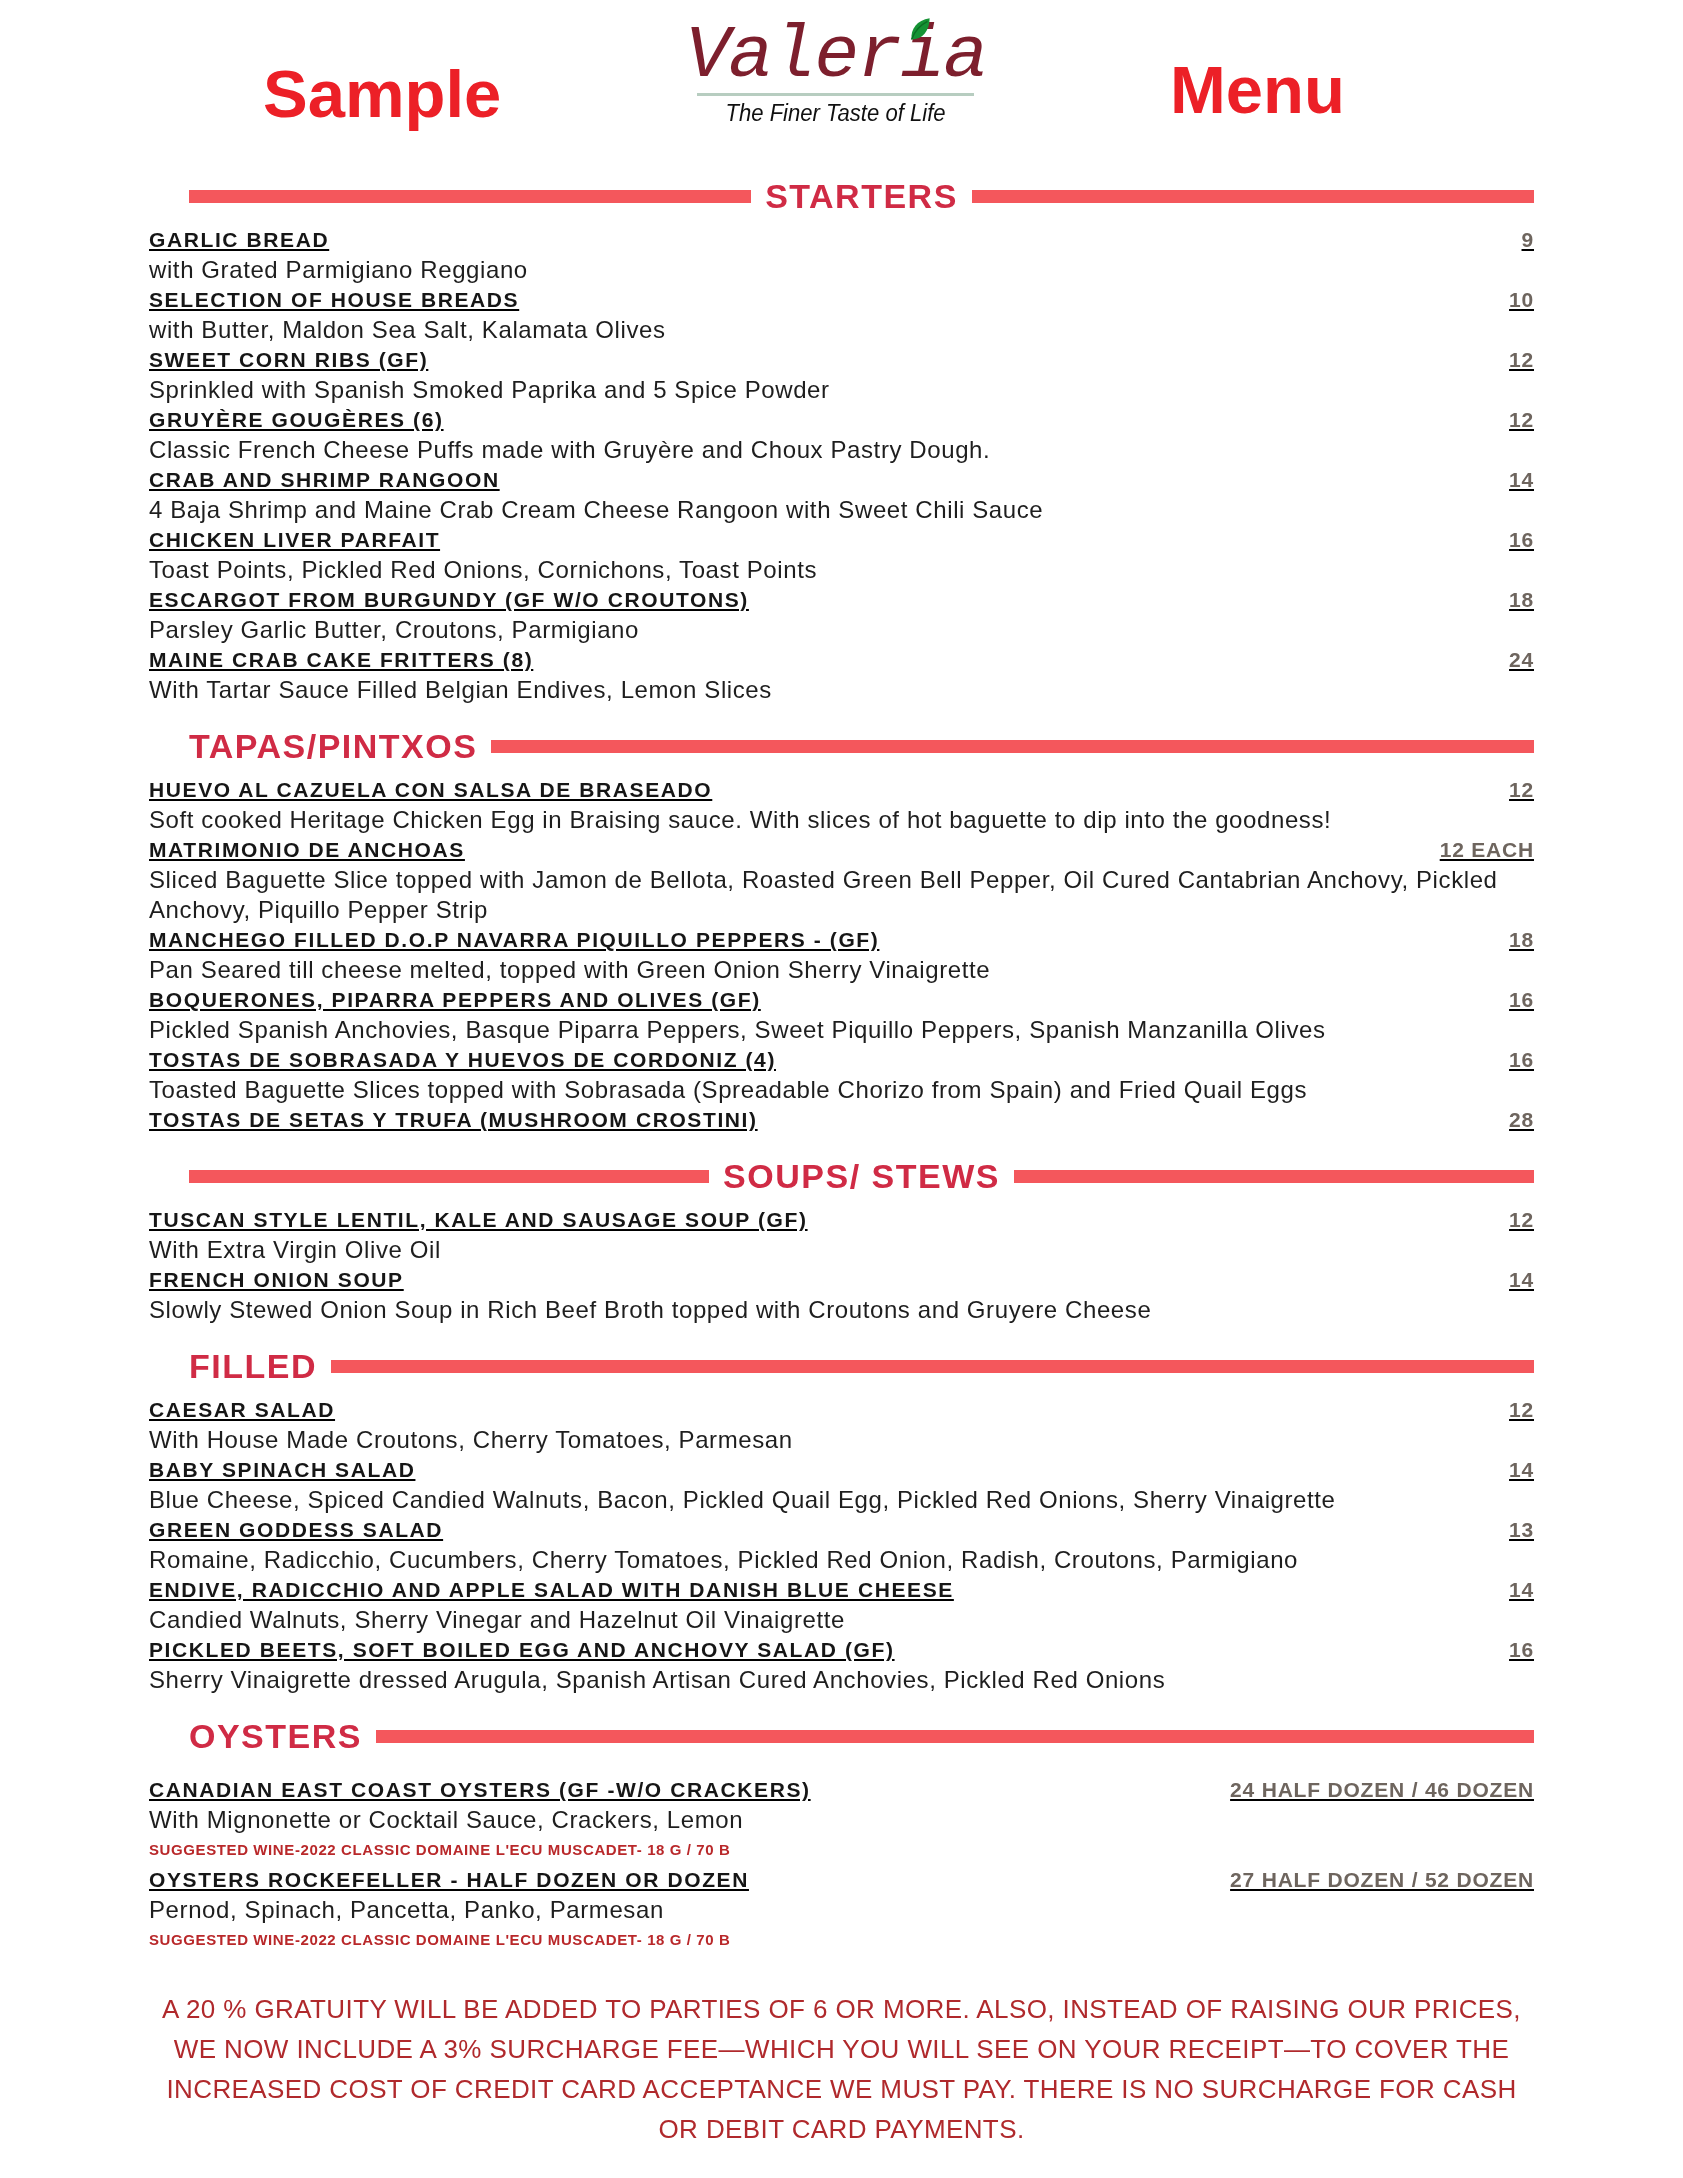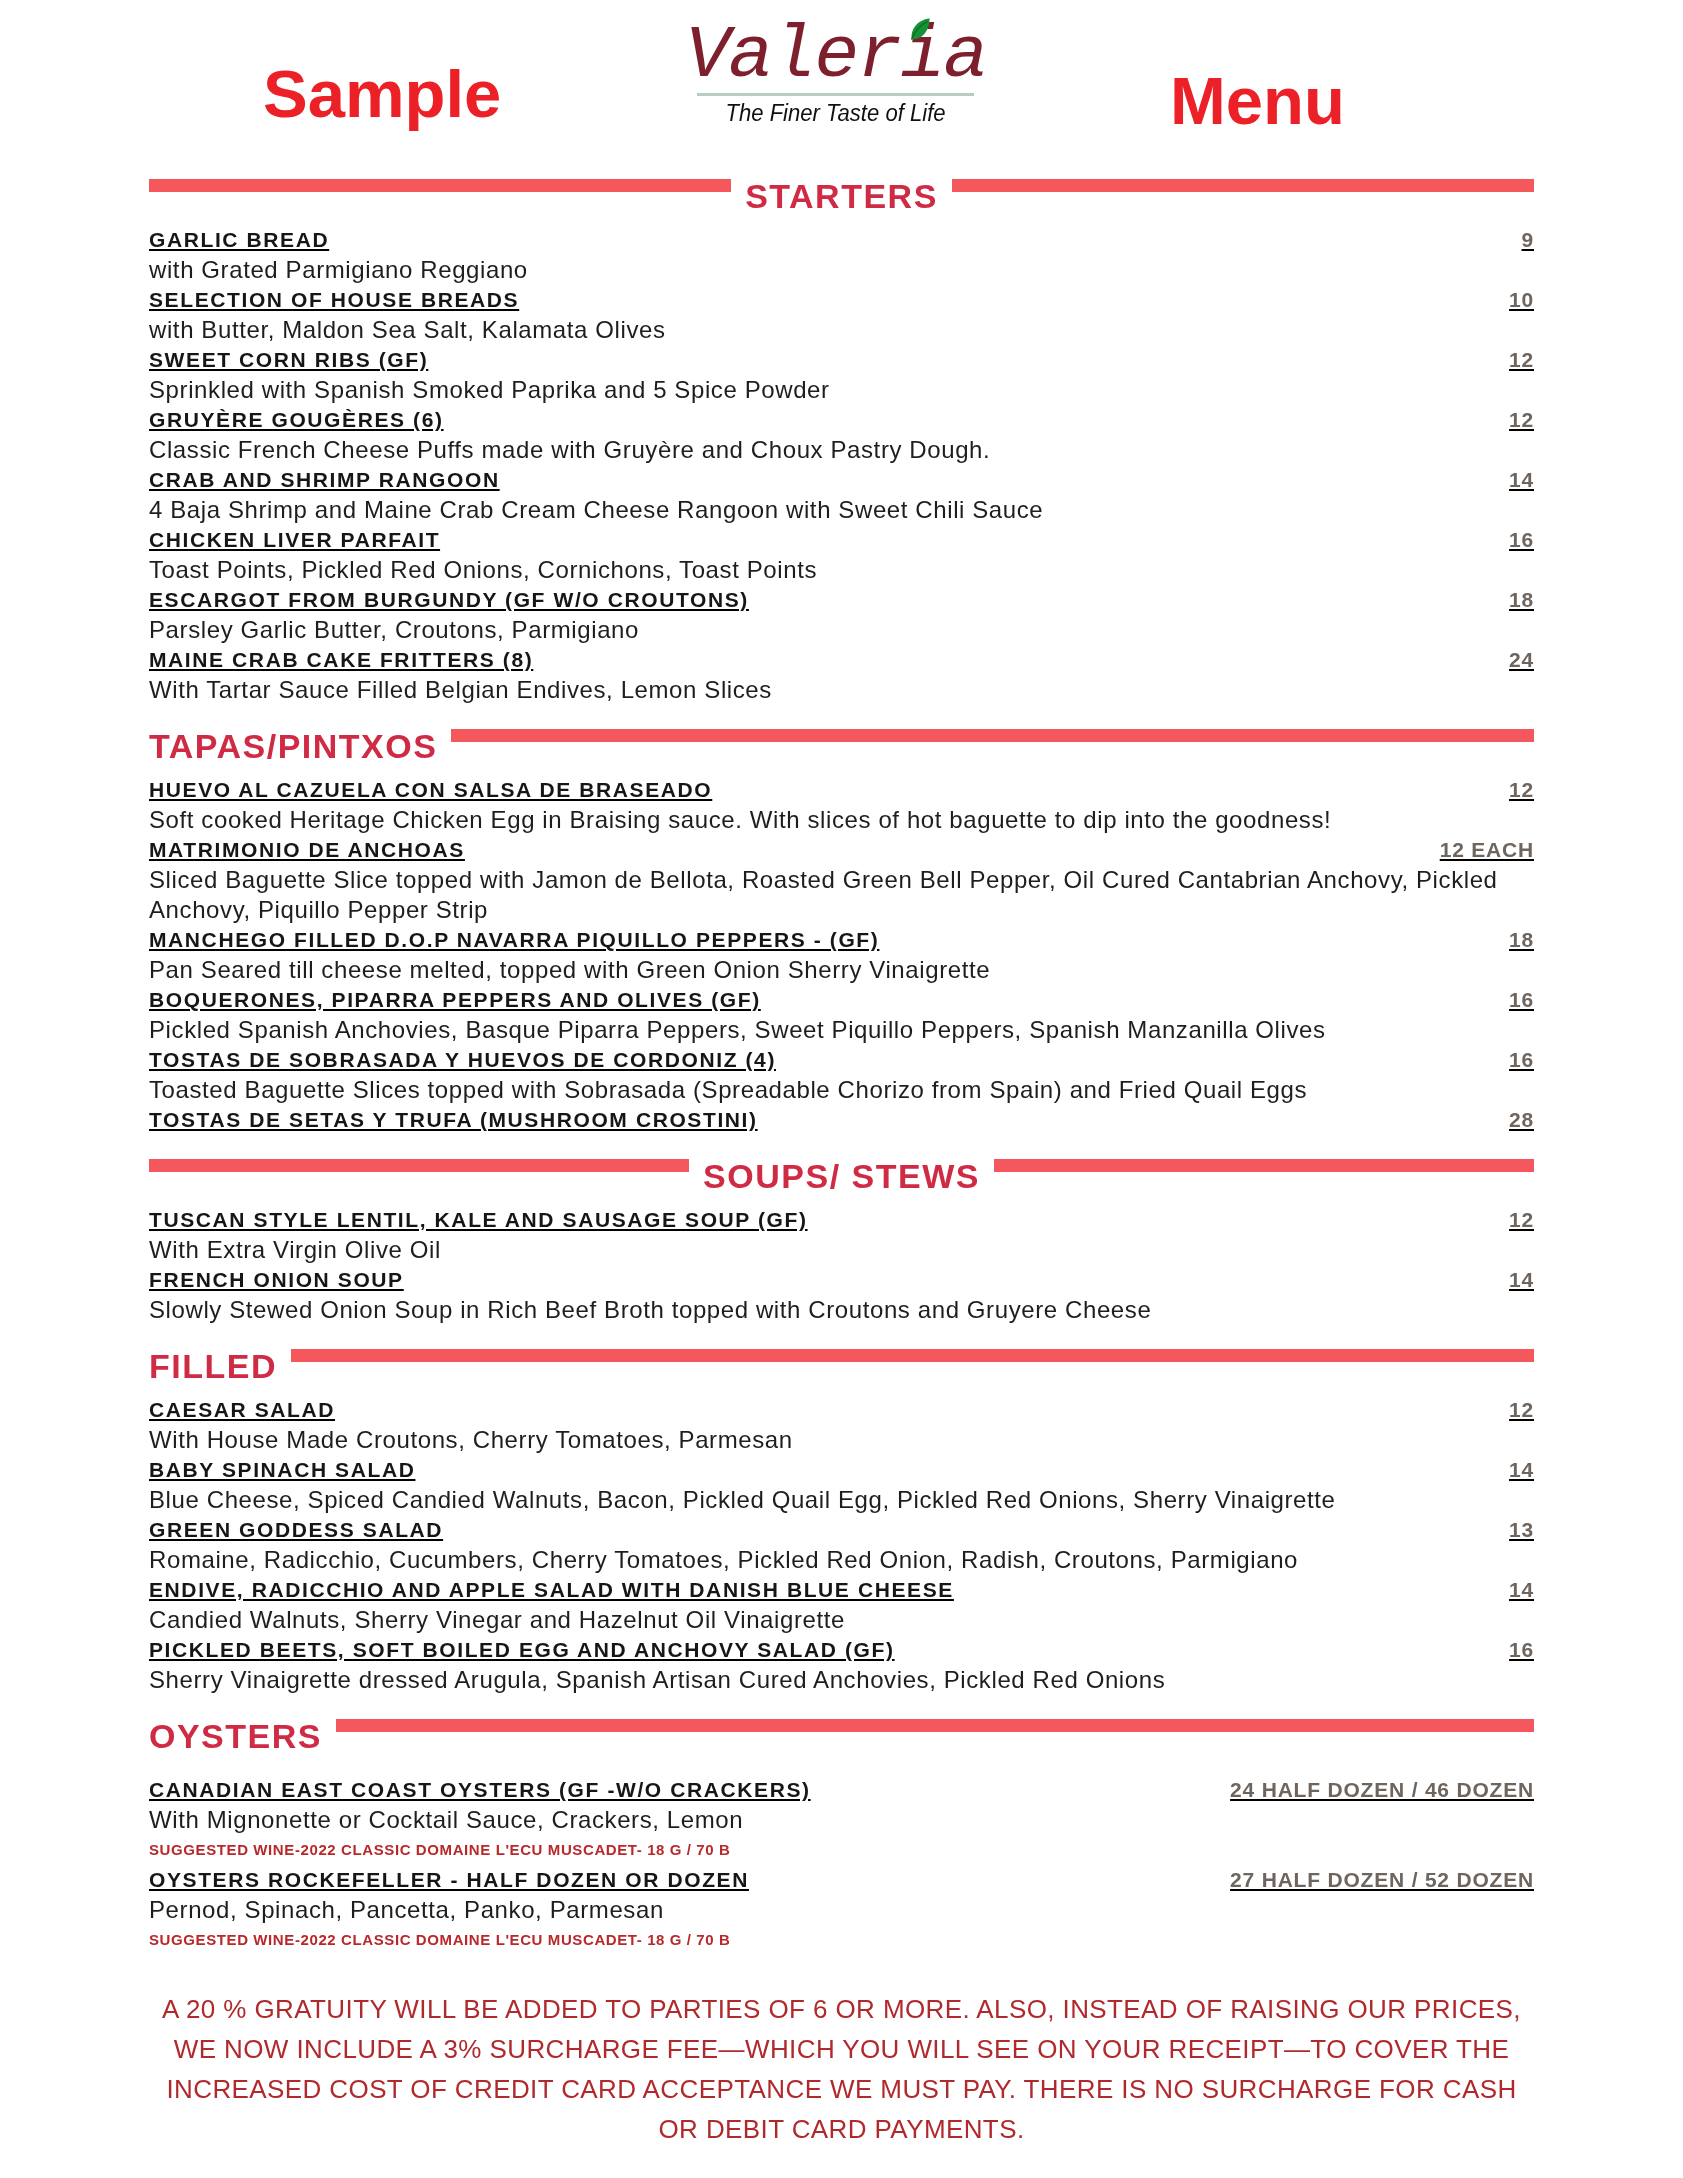"Menu" .watermark.menu { margin-top: 49px -> 38px }
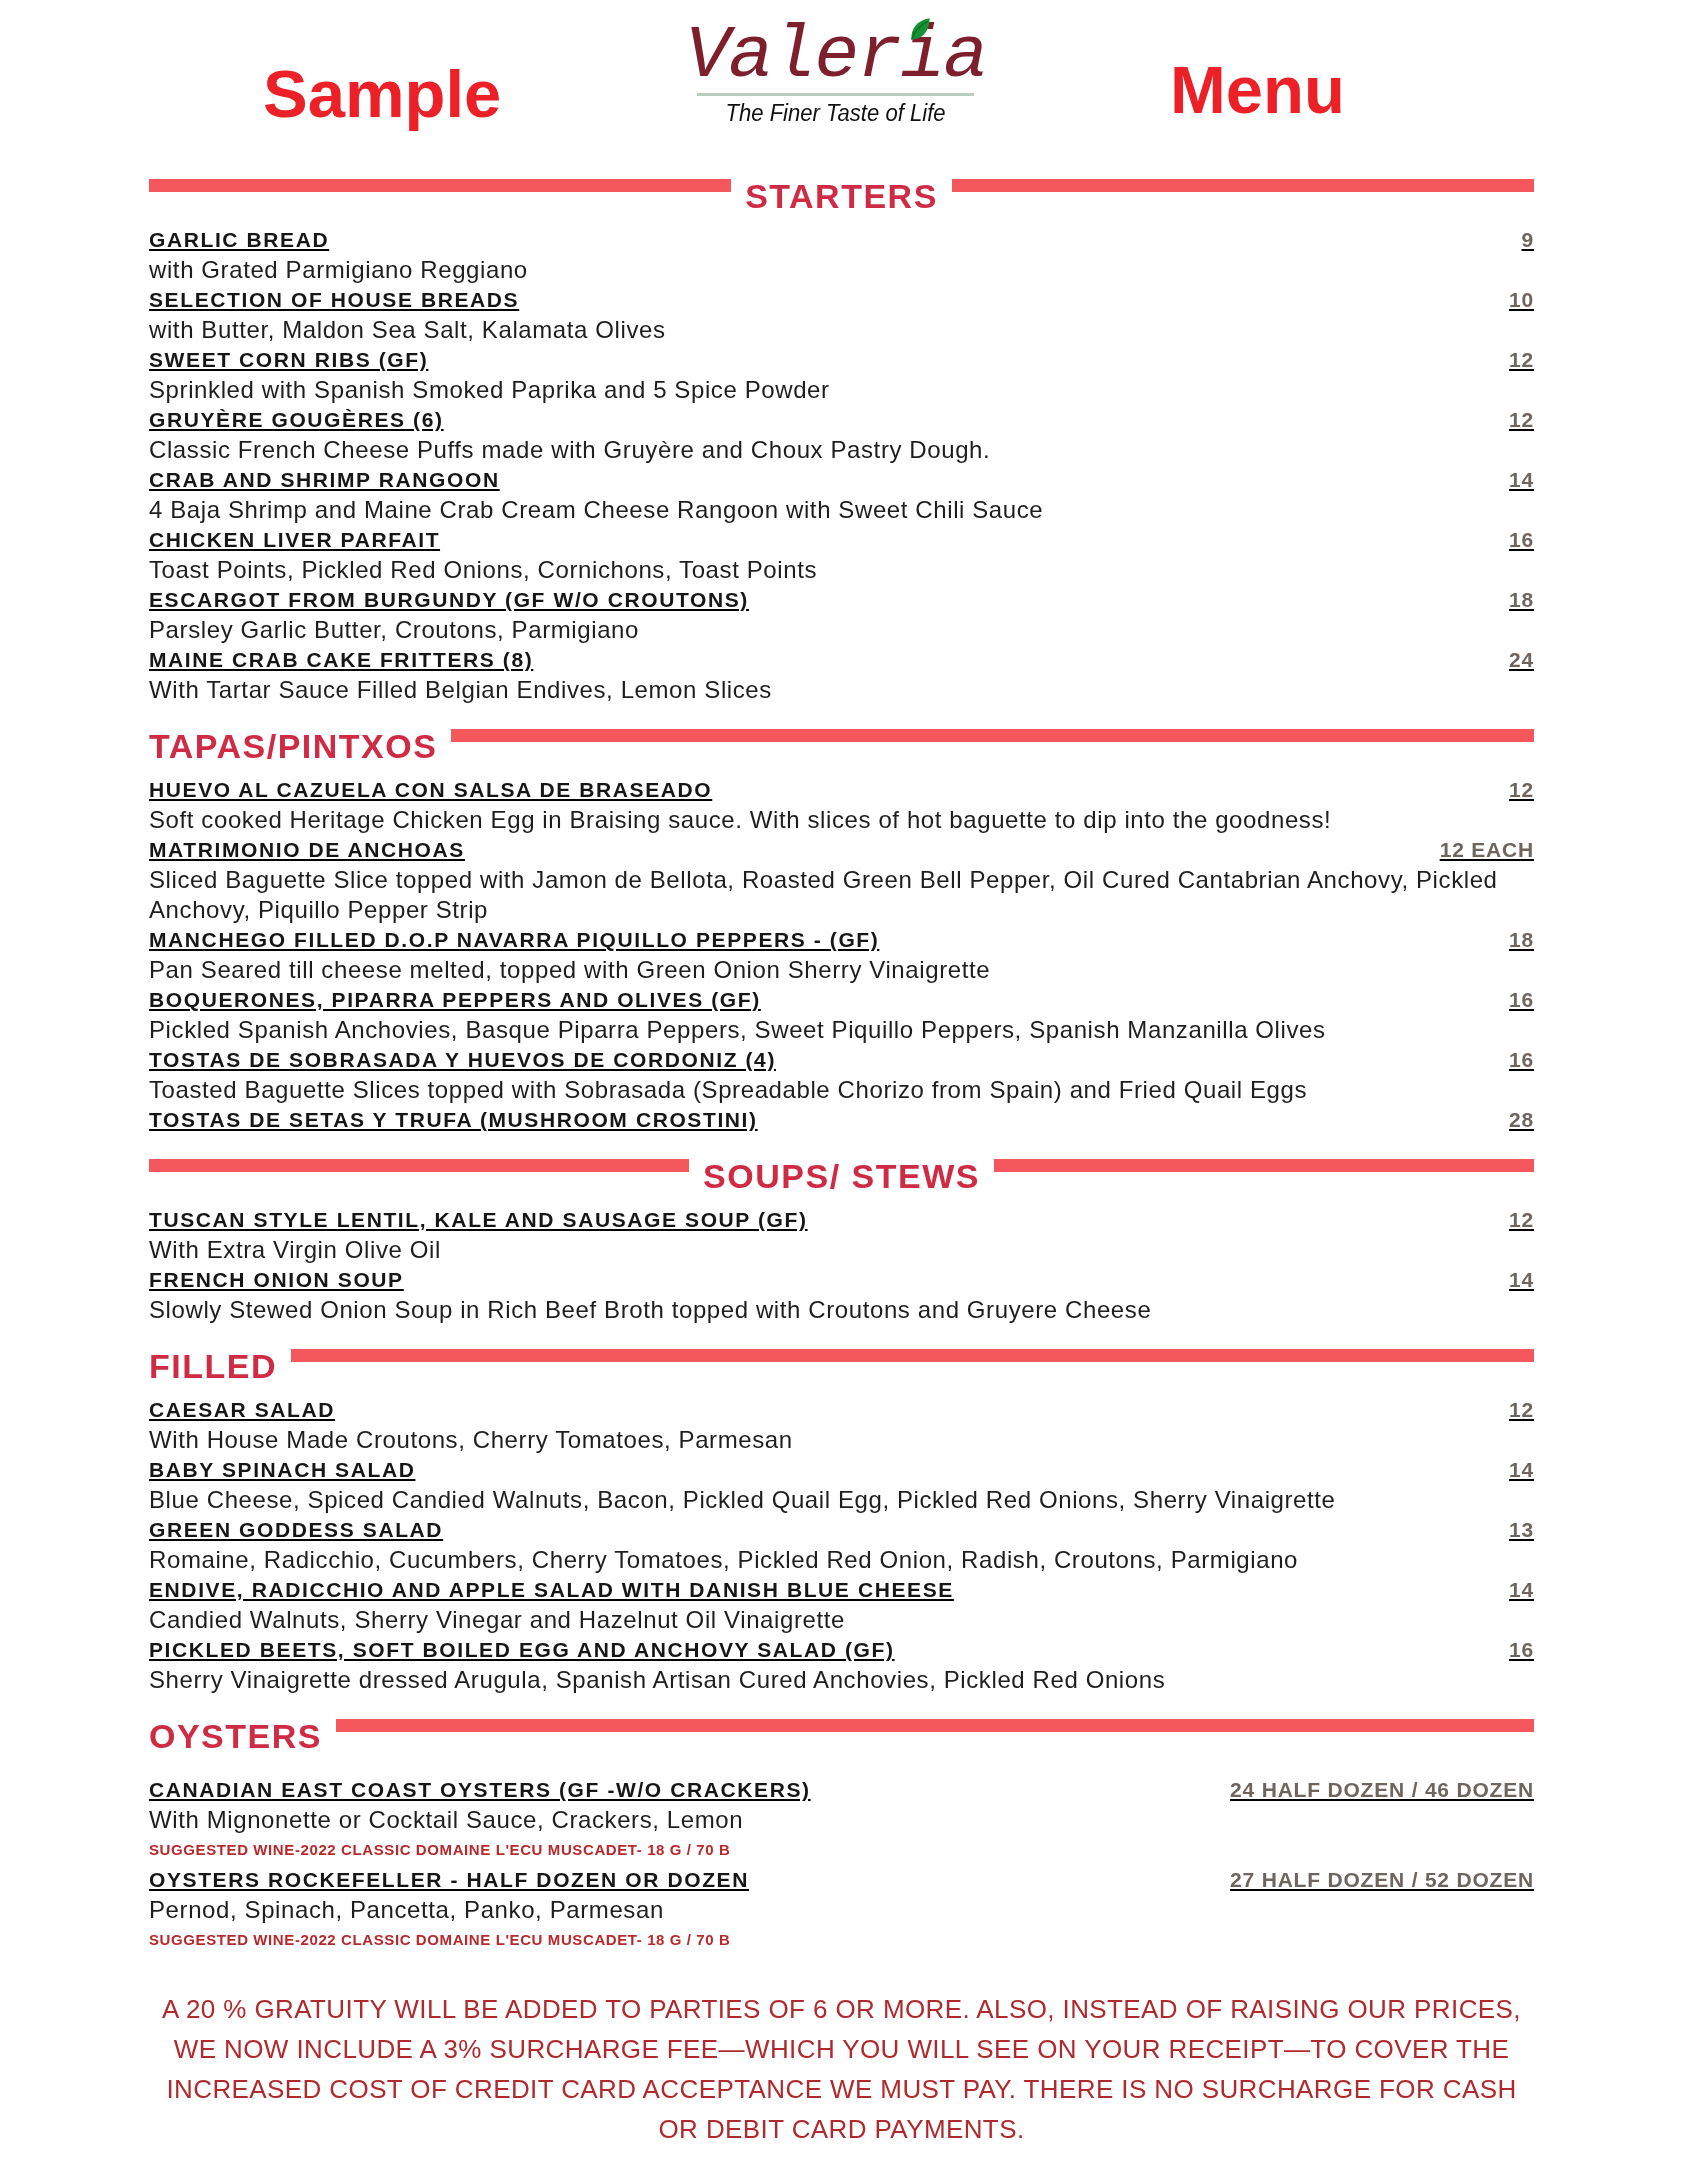"STARTERS" .section-header { align-items: flex-start -> center; margin-left: none -> 40px }
